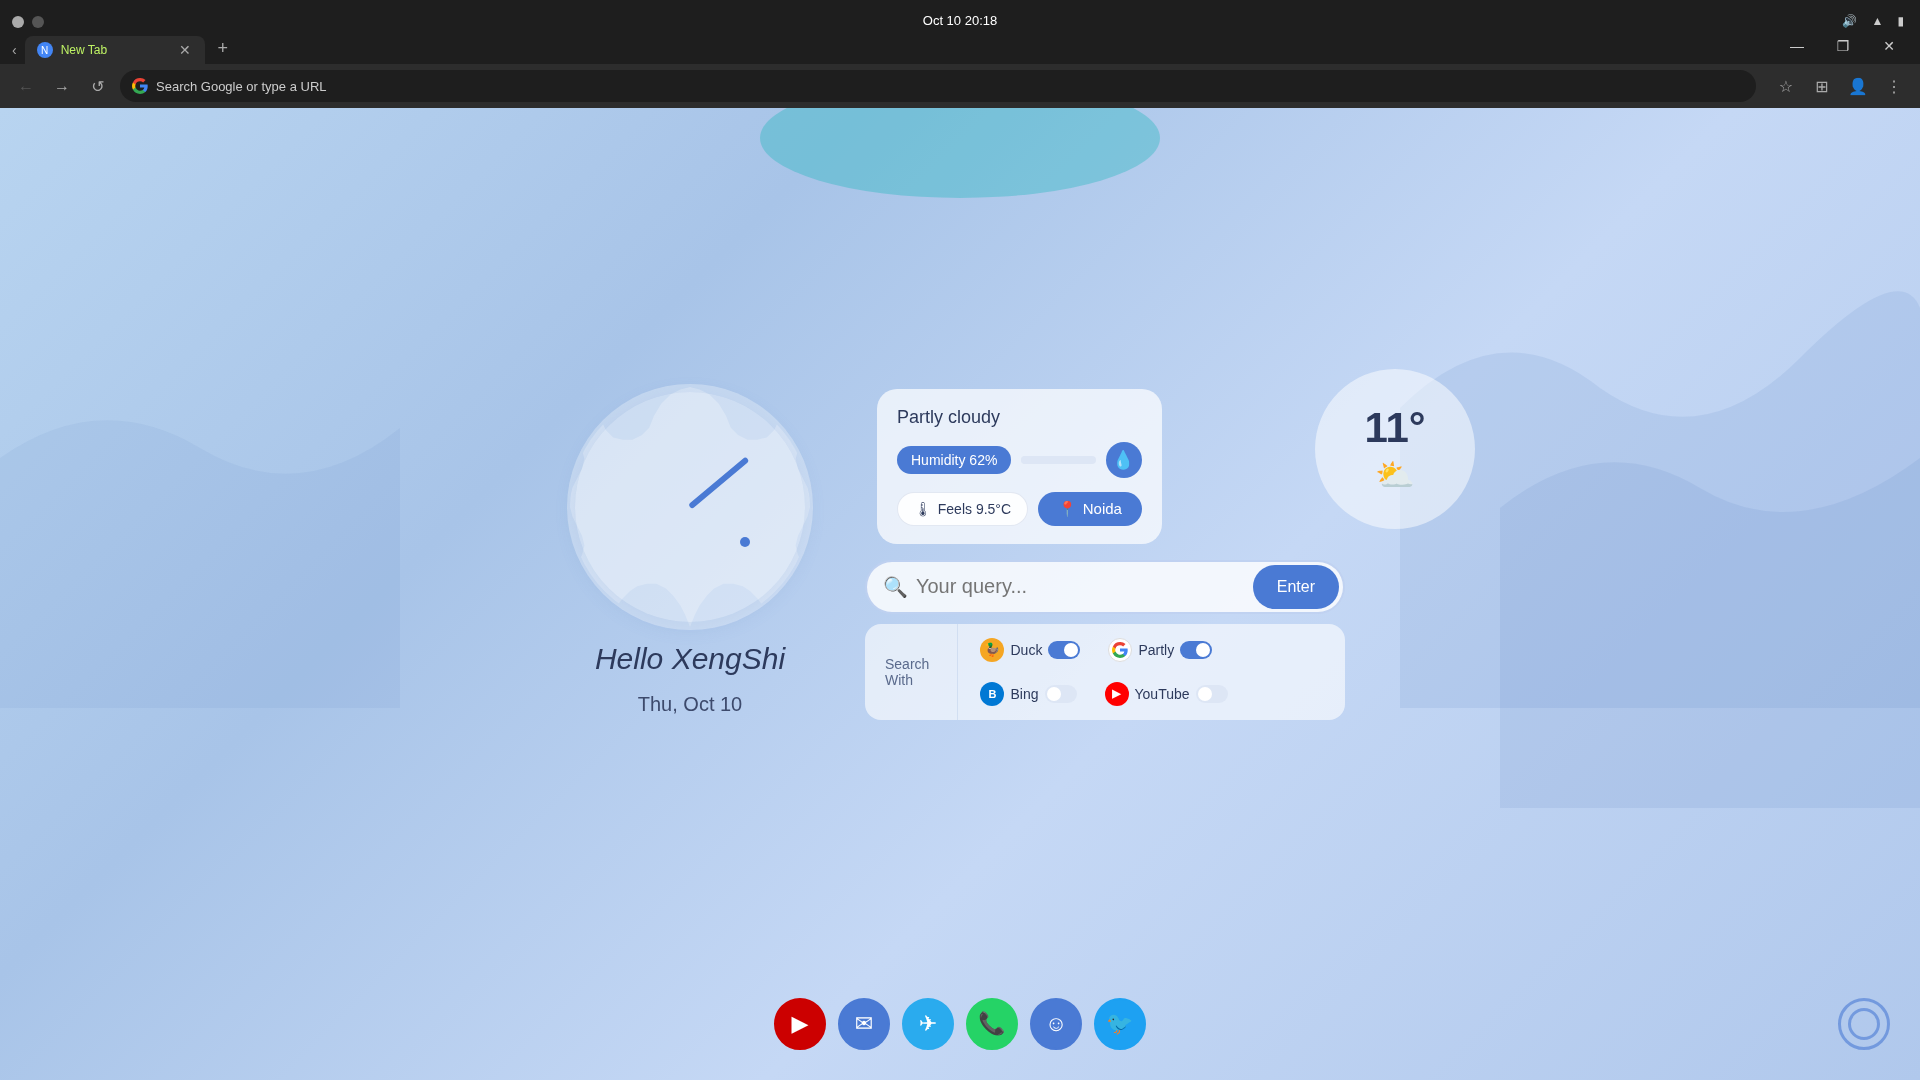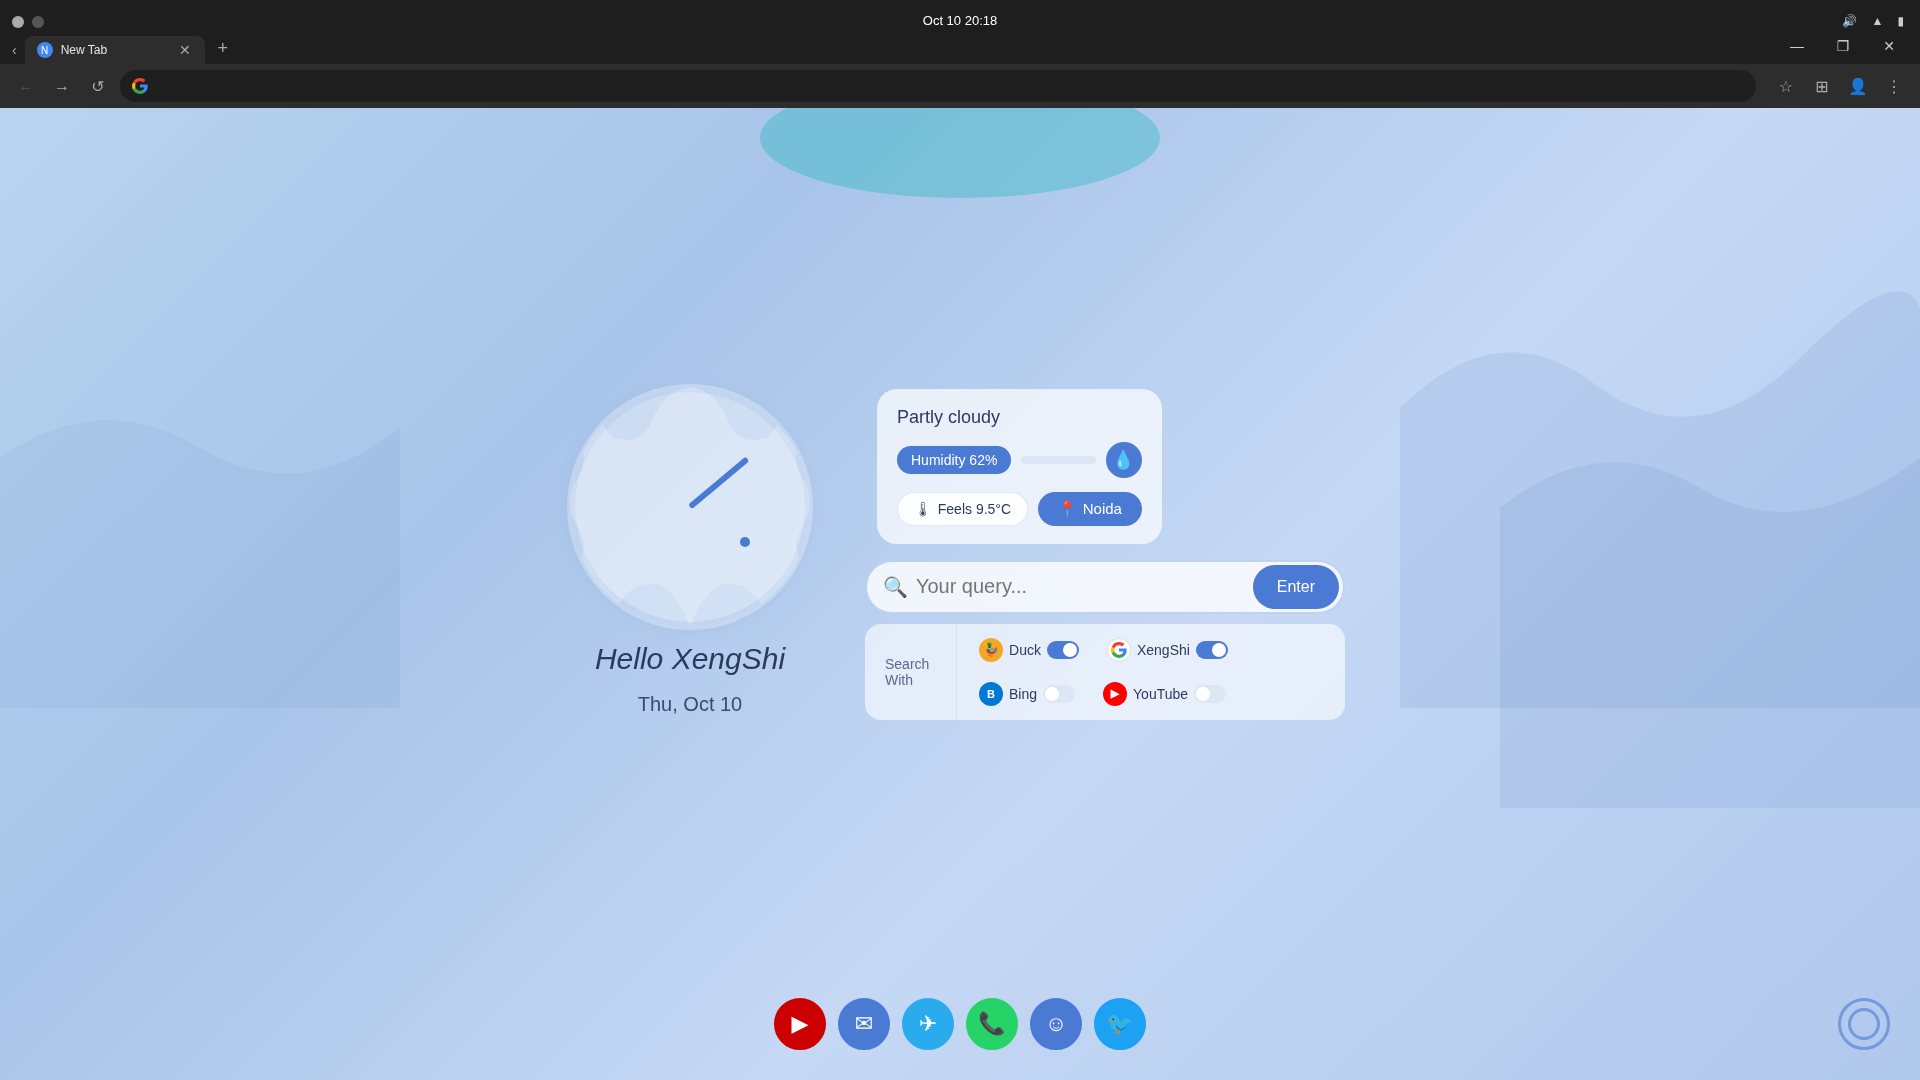"New Tab" .tab-title { color: #e5e5e5 -> #bef264 }
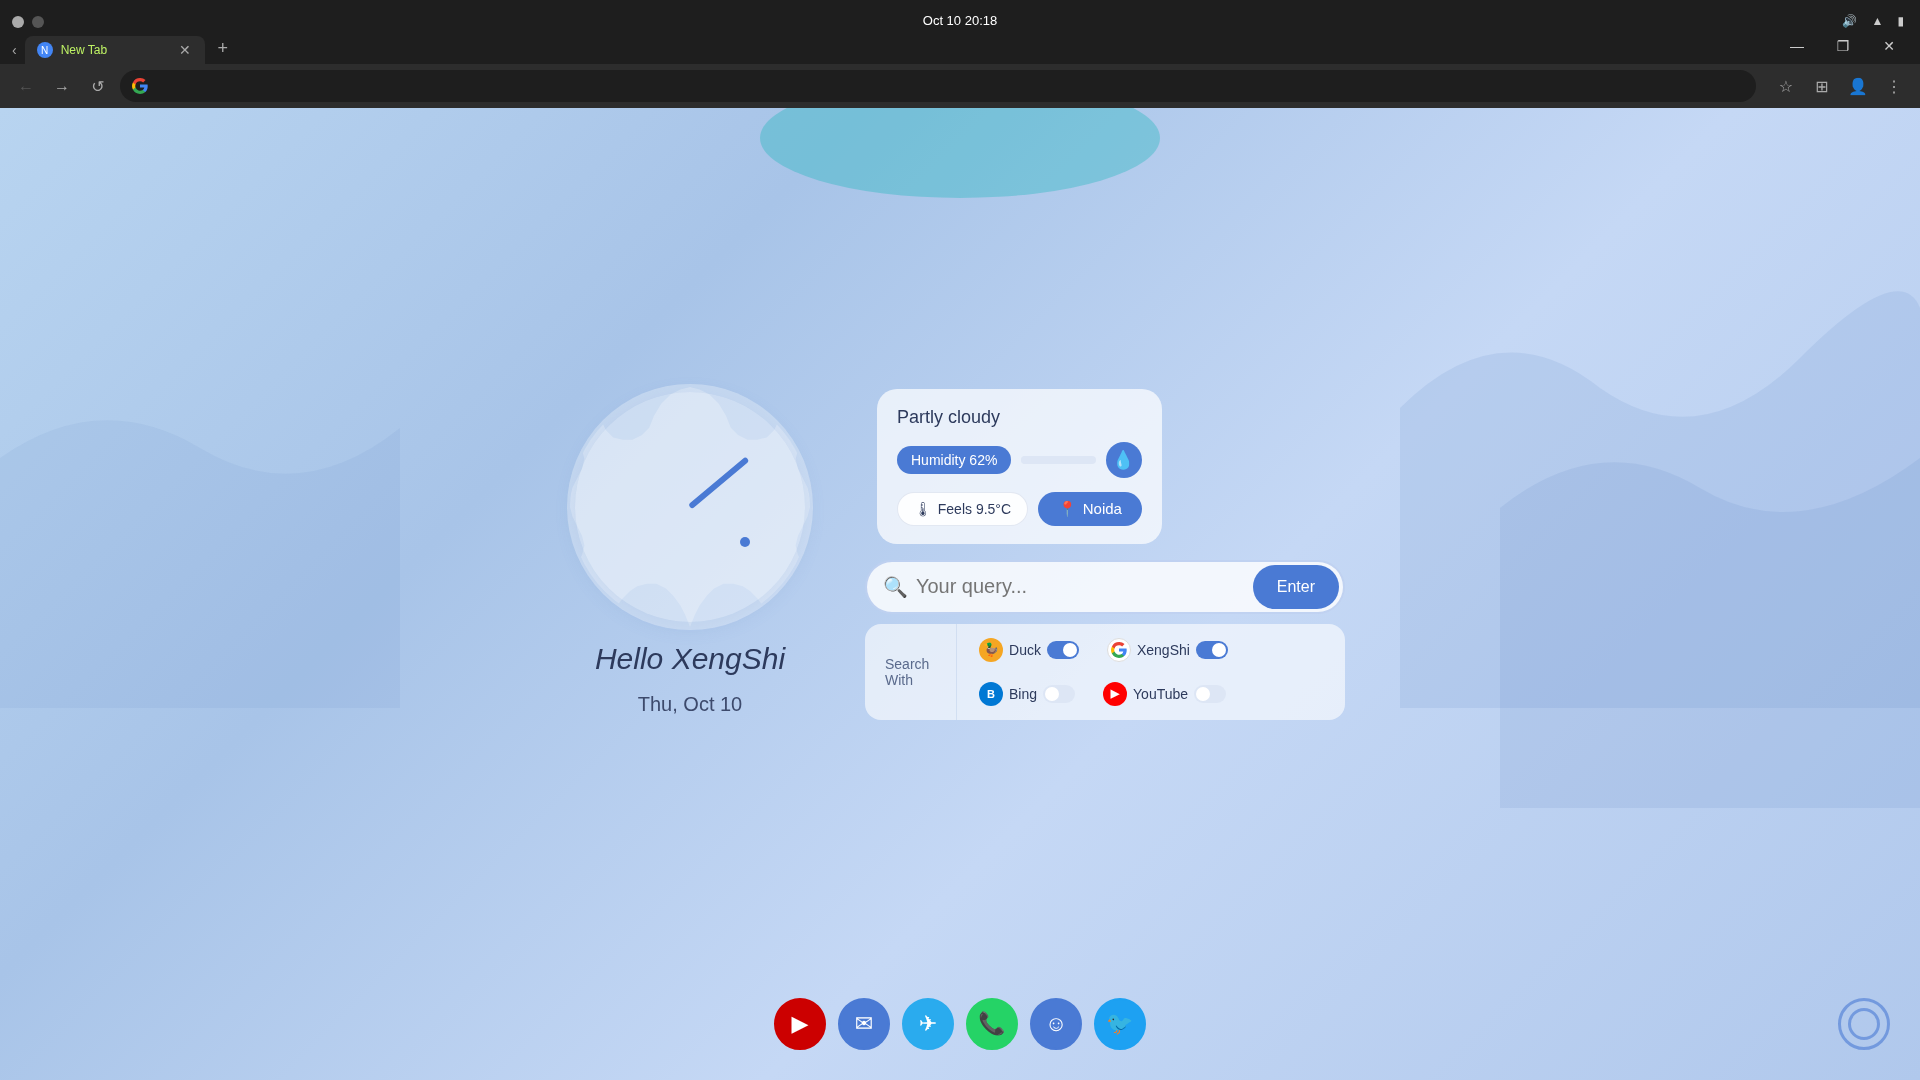"Search Google or type a" span.address-text { html: none -> <span>Search Google or type a URL</span> }
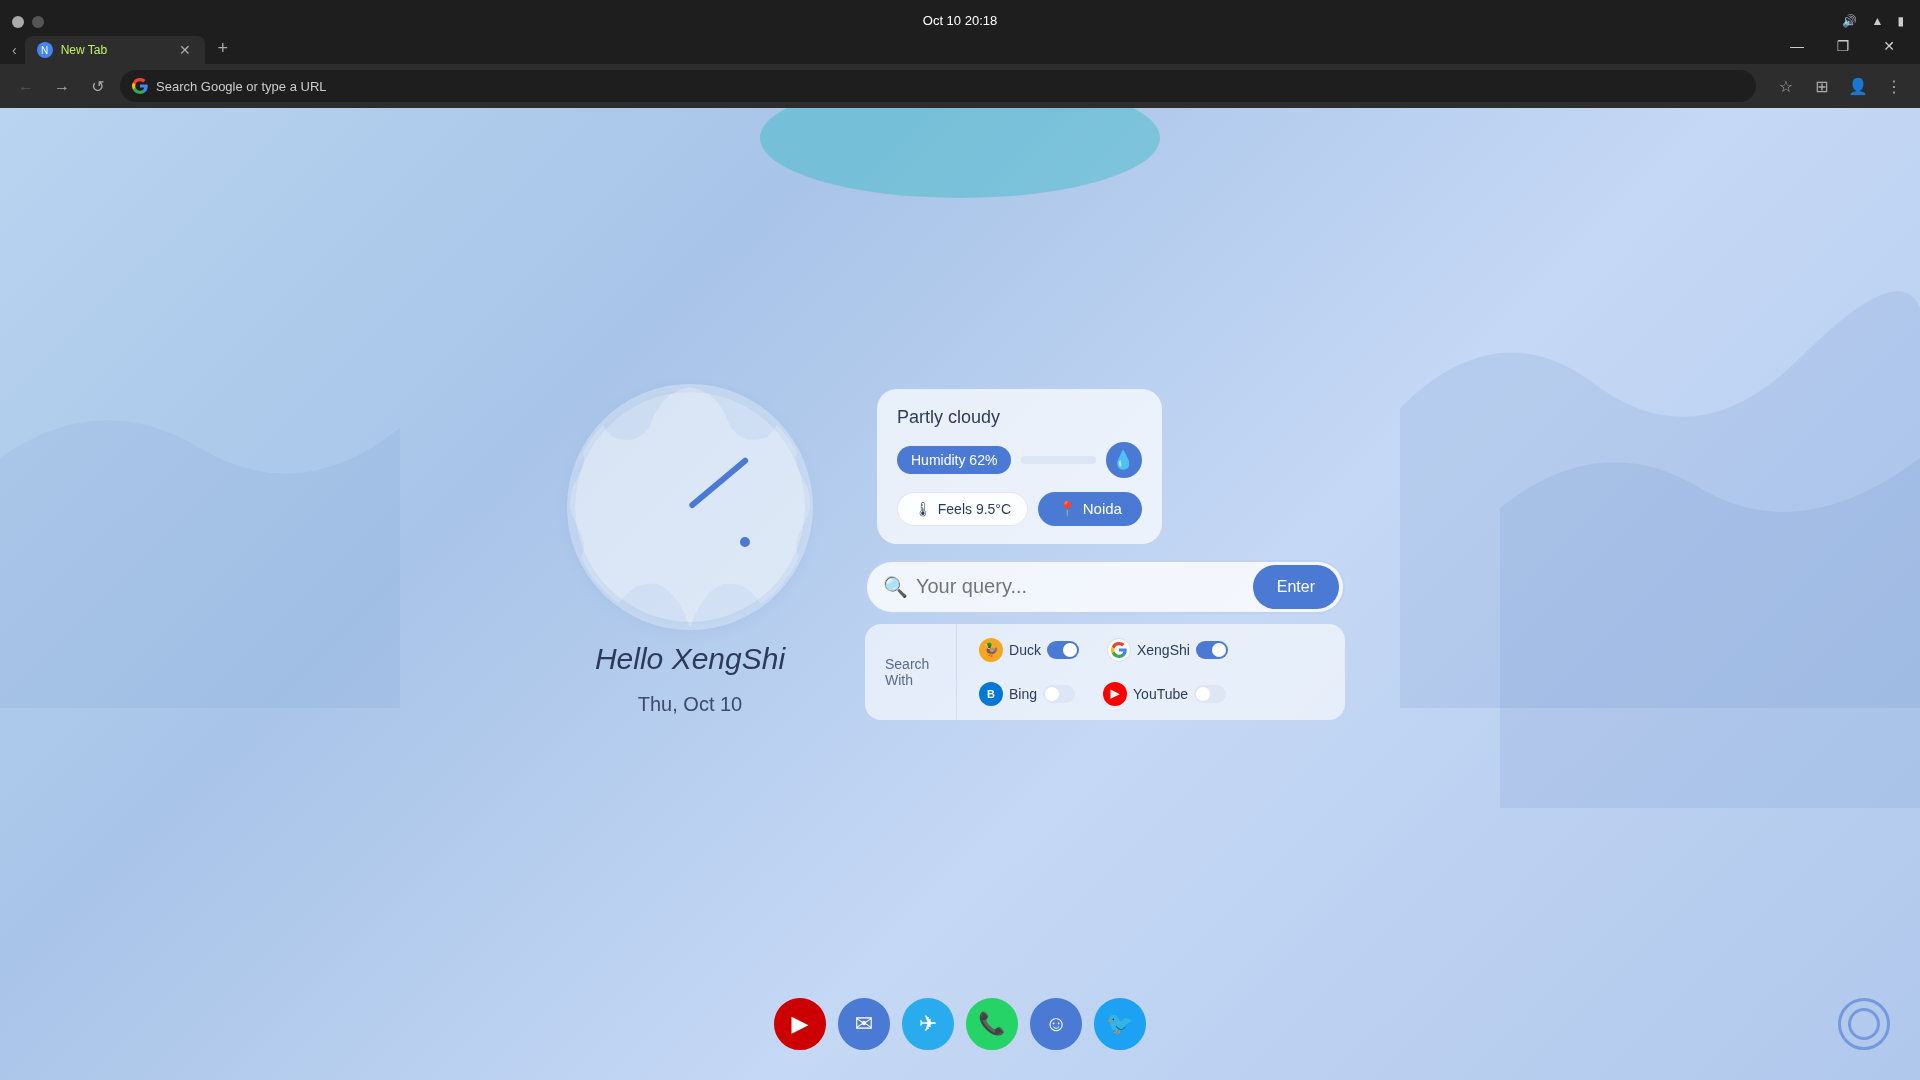"11°" div.weather-circle { html: none -> <div> <div>11°</div> <div>⛅</div> </div> }
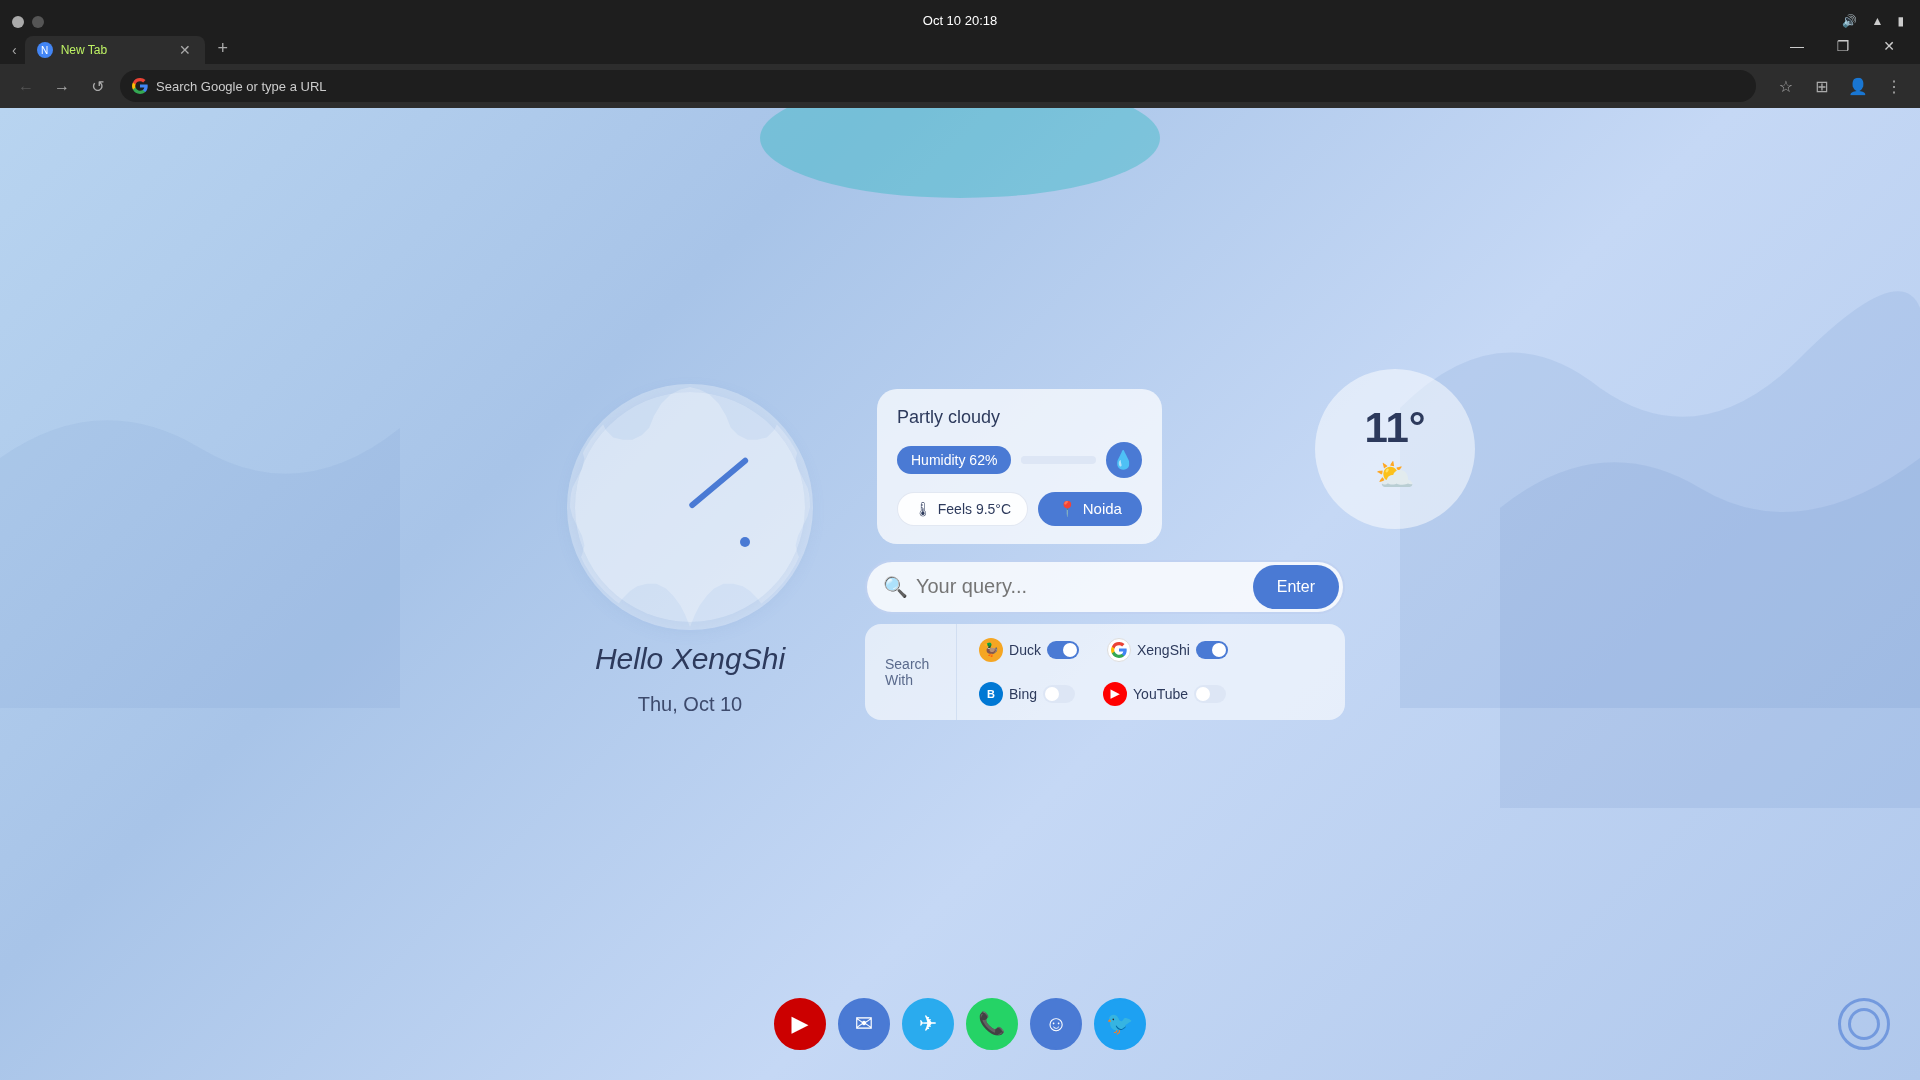"XengShi" span.engine-name { text: XengShi -> Partly }
